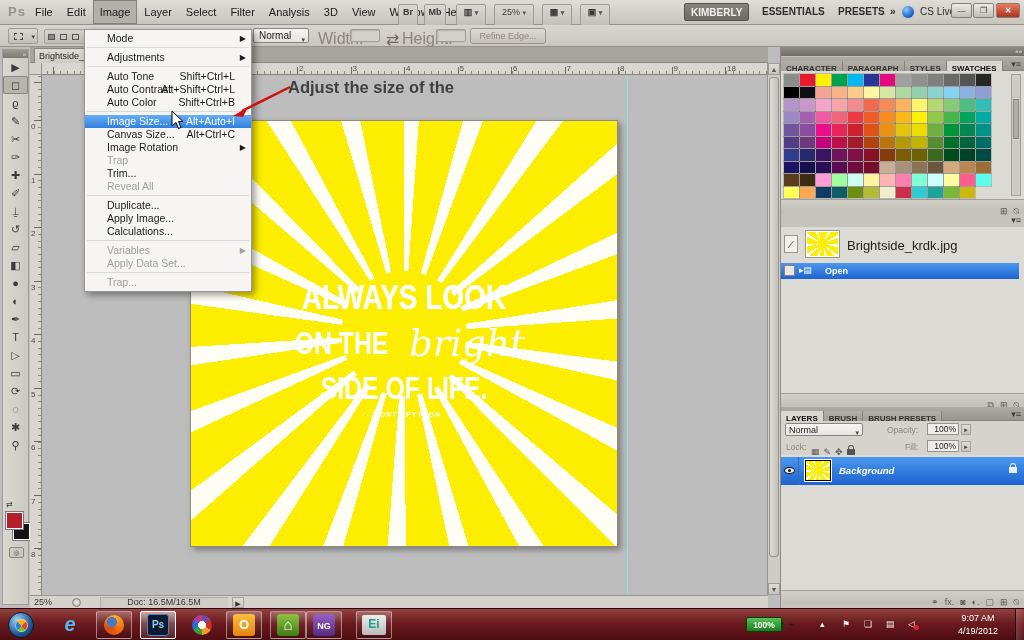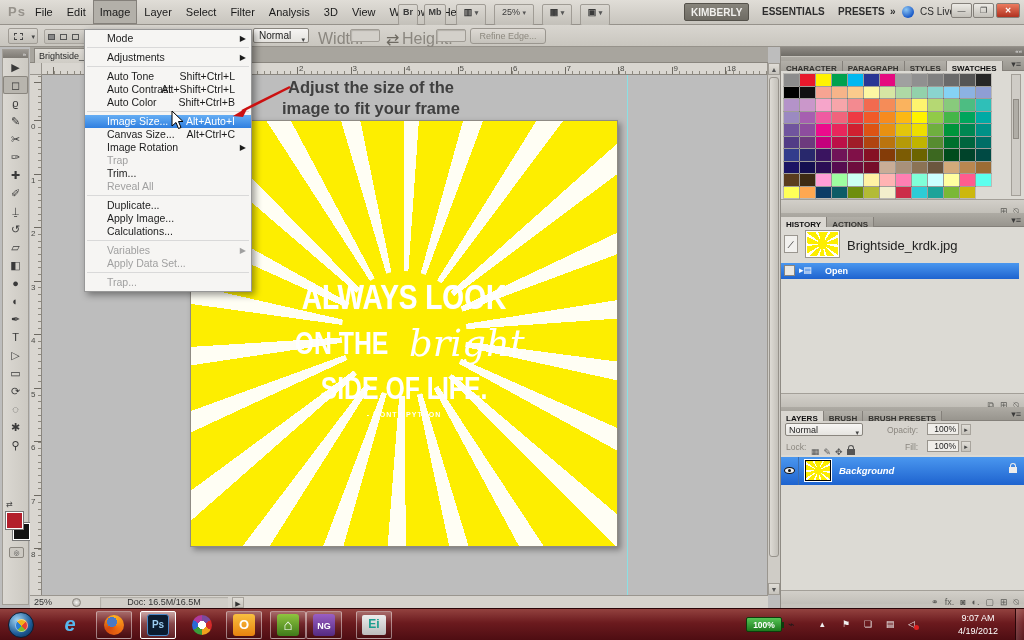"image to fit your frame" div { html: <div>image to fit your frame</div> -> none }
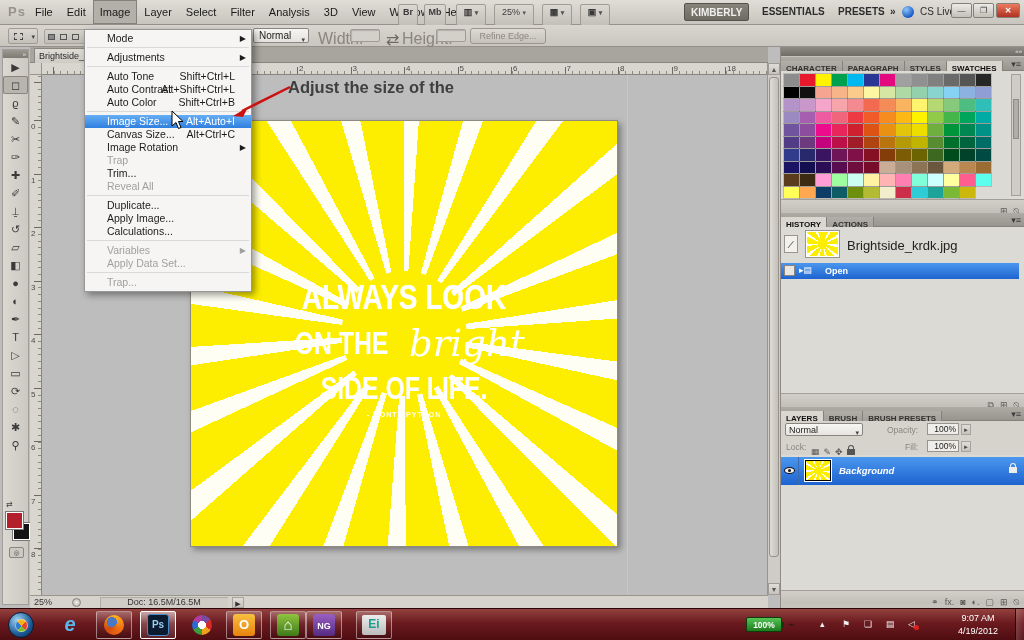"HISTORY ACTIONS" div.ptab-row { html: <div><div>HISTORY</div><div>ACTIONS</div></div> -> none }
